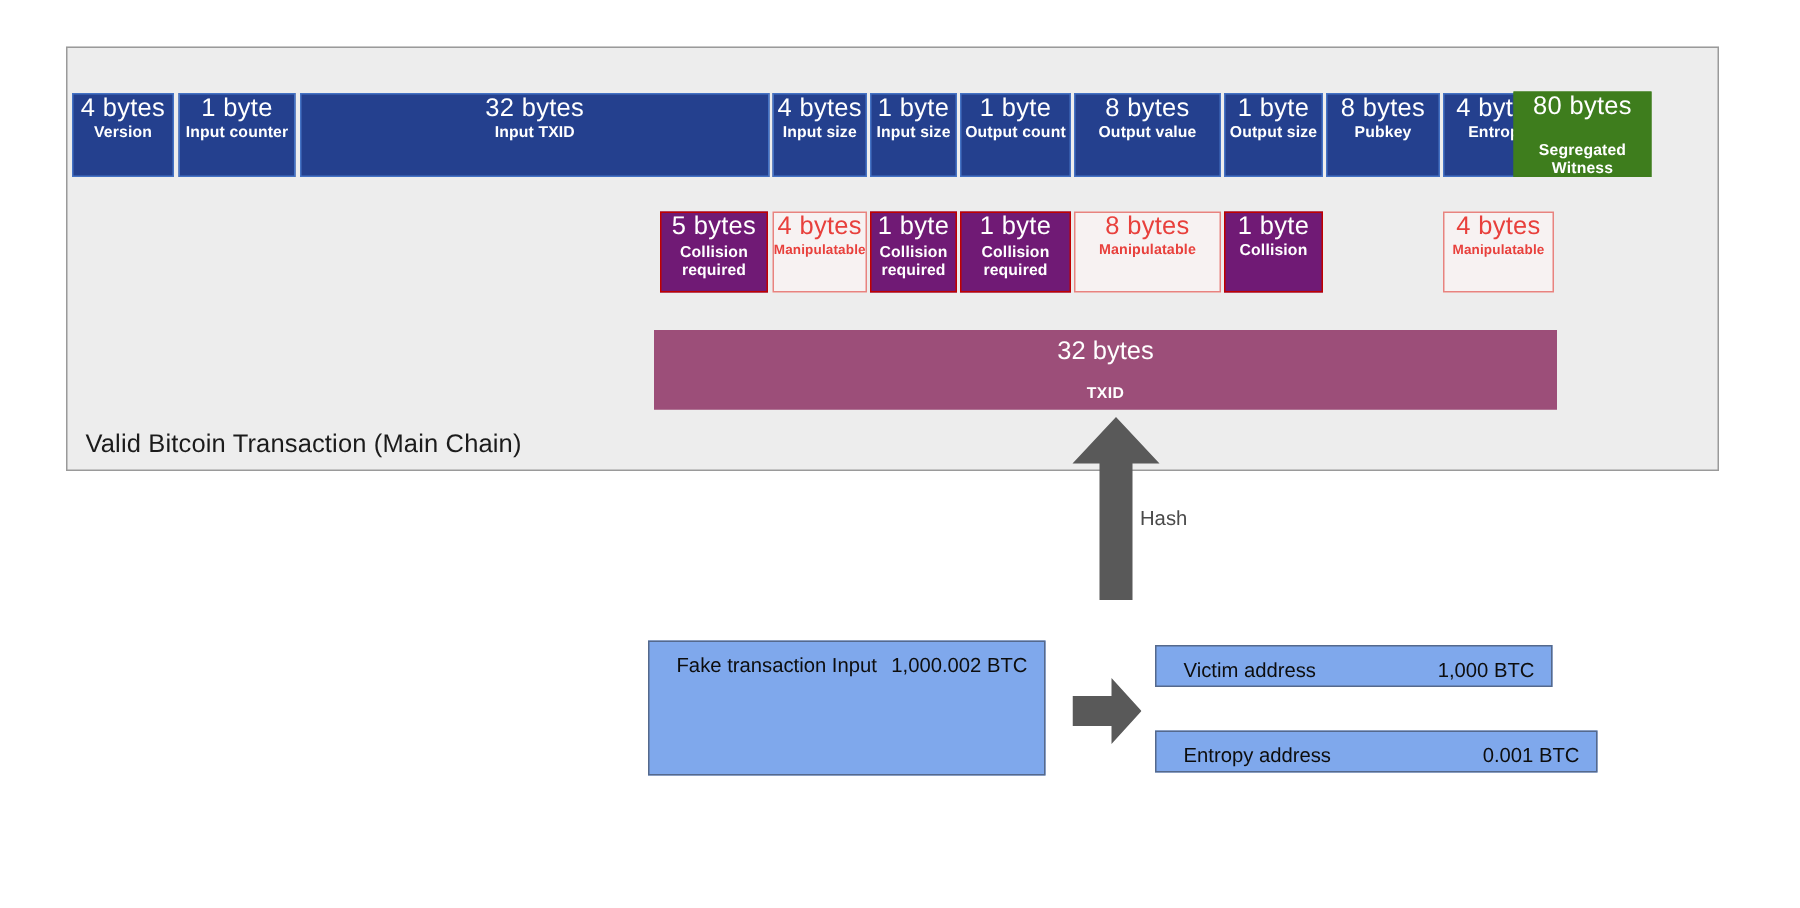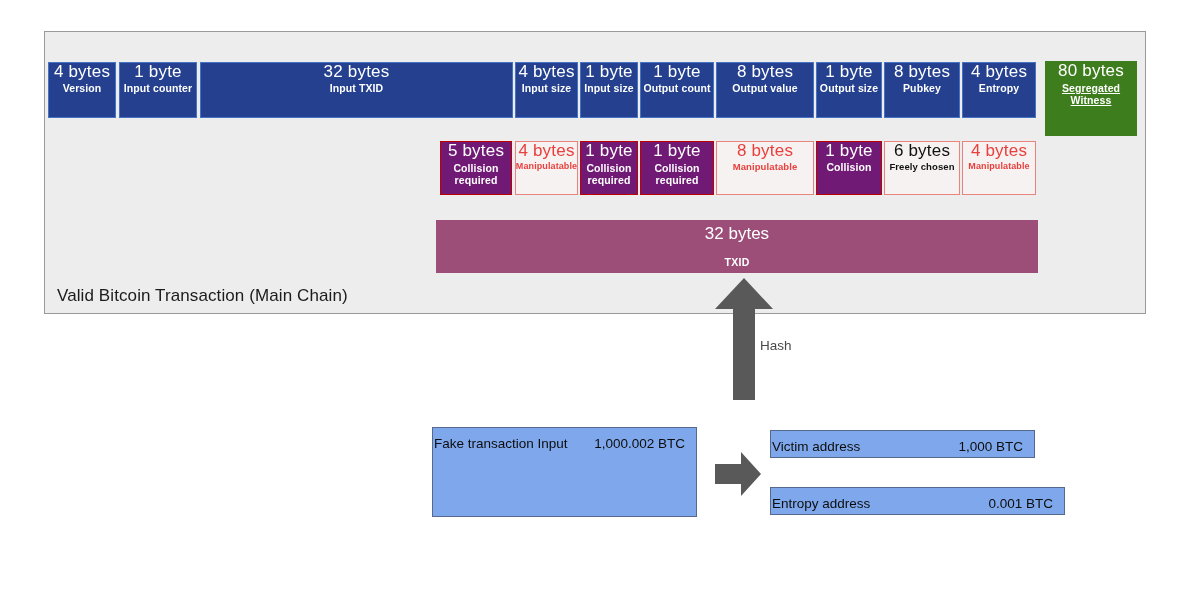"80 bytes" div.fbox { gap: none -> 12px; height: 75px -> 57px; left: 1045px -> 1009px }
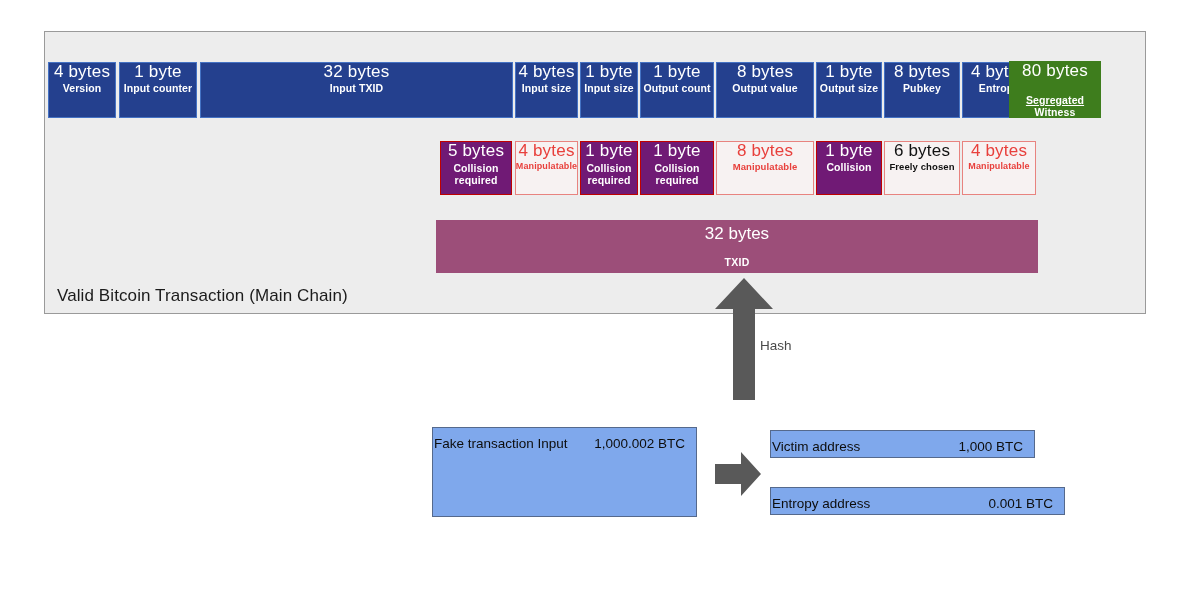"Segregated Witness" span.small { text-decoration: underline -> none }
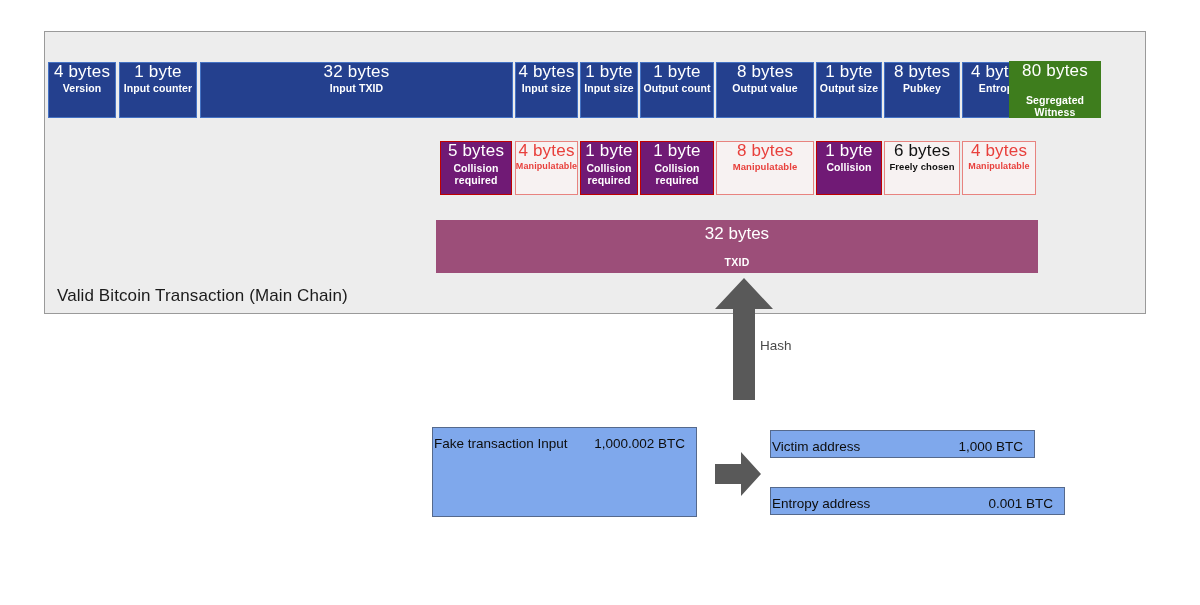"6 bytes" div.fbox { html: <div> <span>6 bytes</span> <span>Freely chosen</span> </div> -> none }
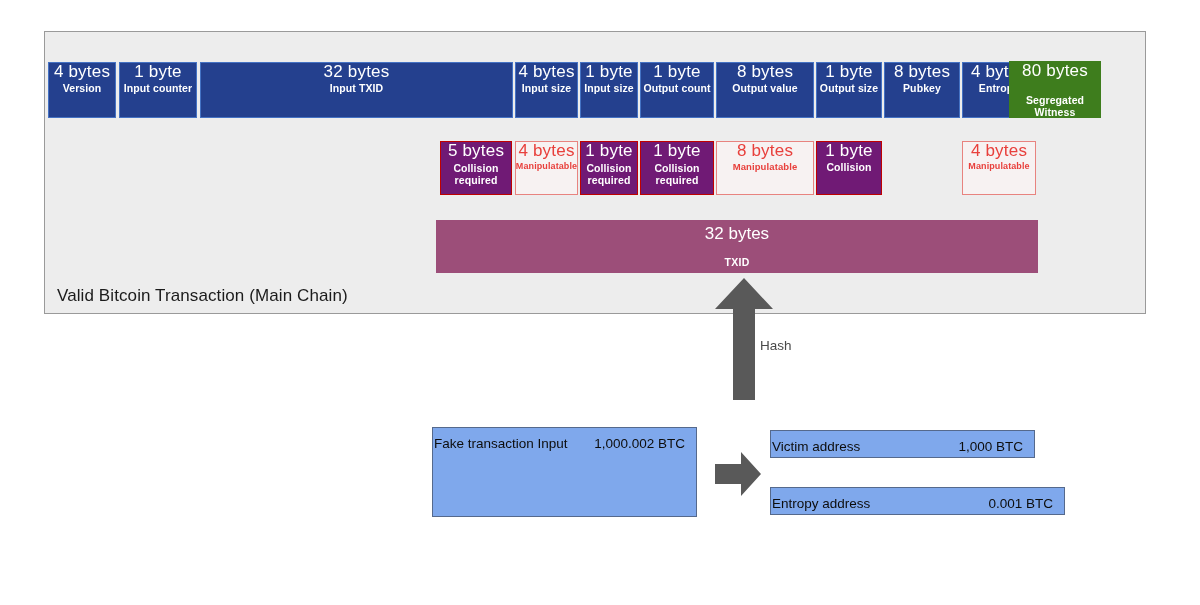"Fake transaction Input" .bbox { padding: 8px 11px 0 1px -> 8px 11px 0 18px }
